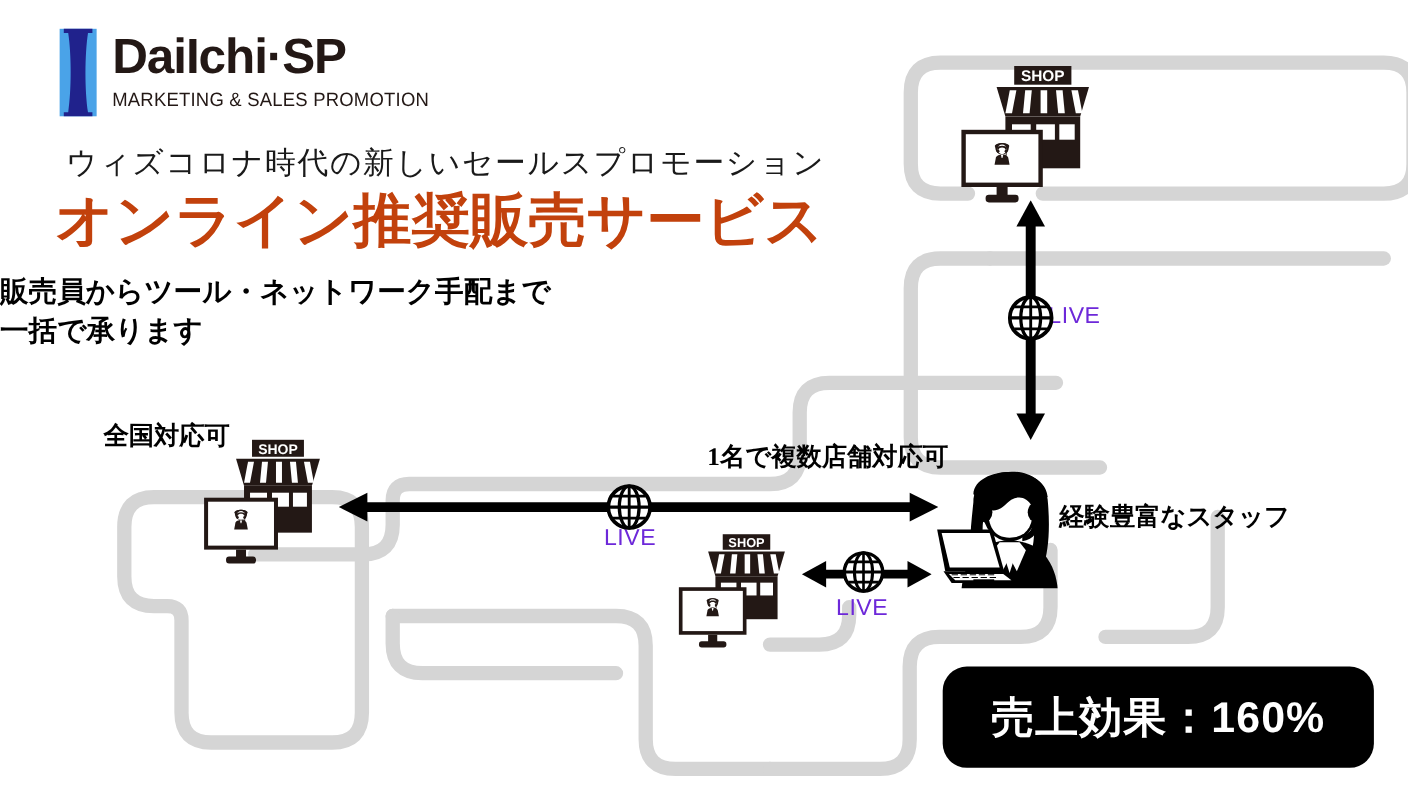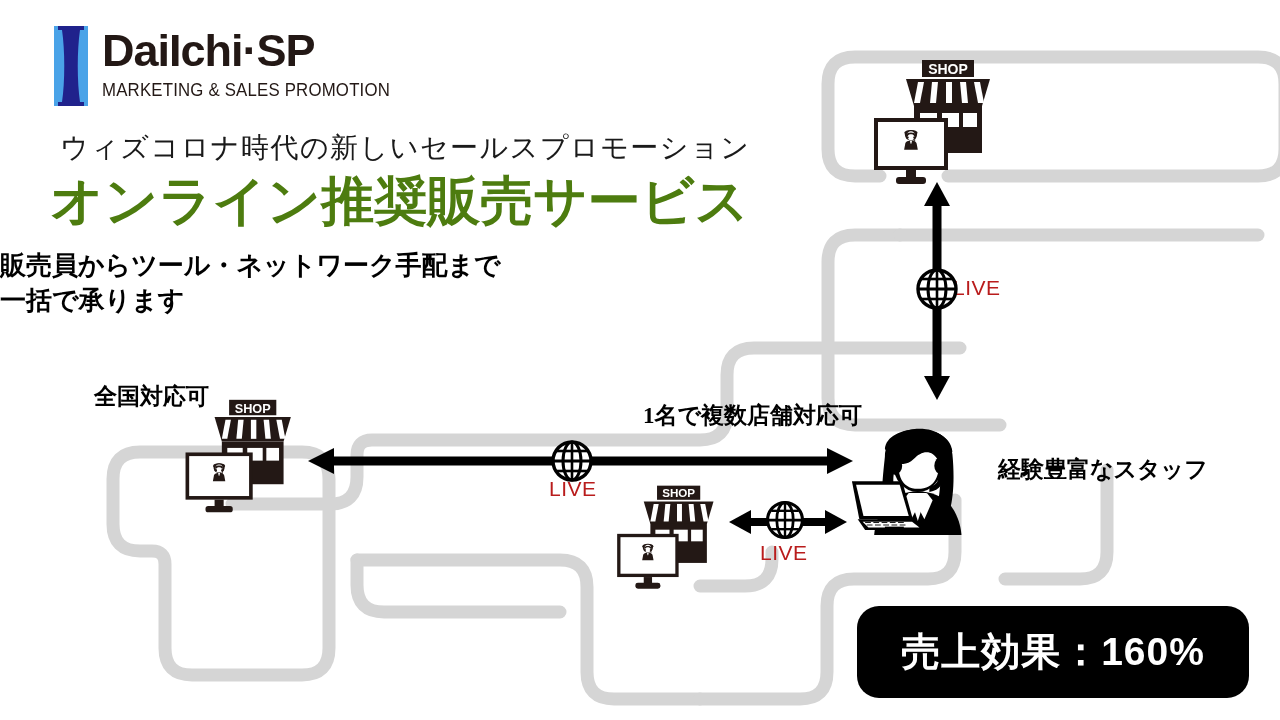"オンライン推奨販売サービス" #headline { color: #4d7c0f -> #c2410c }
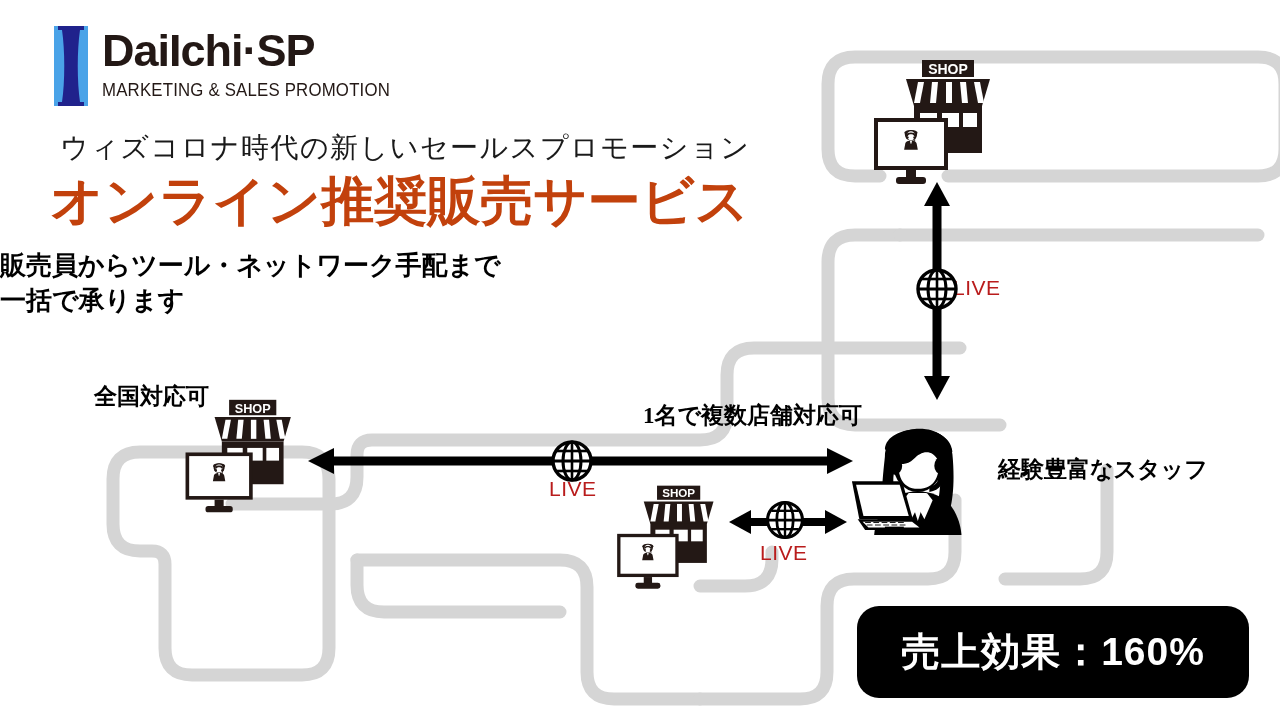"LIVE" .live-cap { color: #b91c1c -> #6d28d9 }
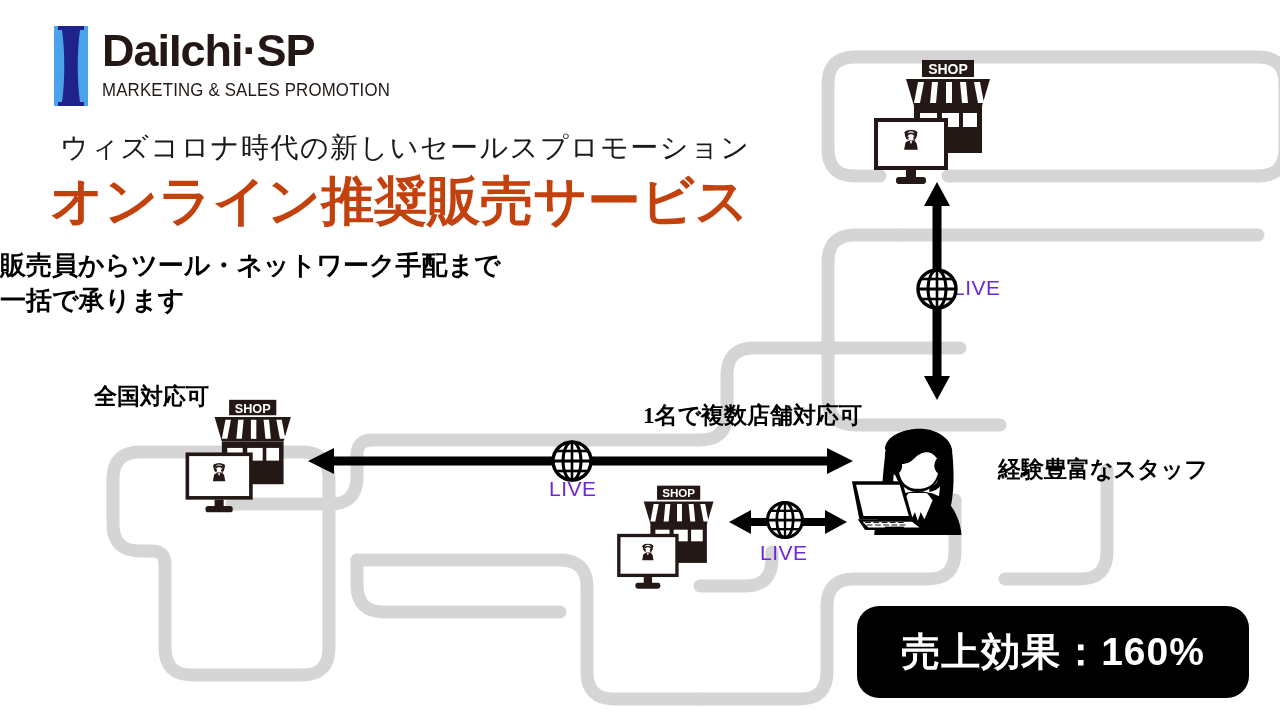"経験豊富なスタッフ" #label-staff { left: 966px -> 931px }
